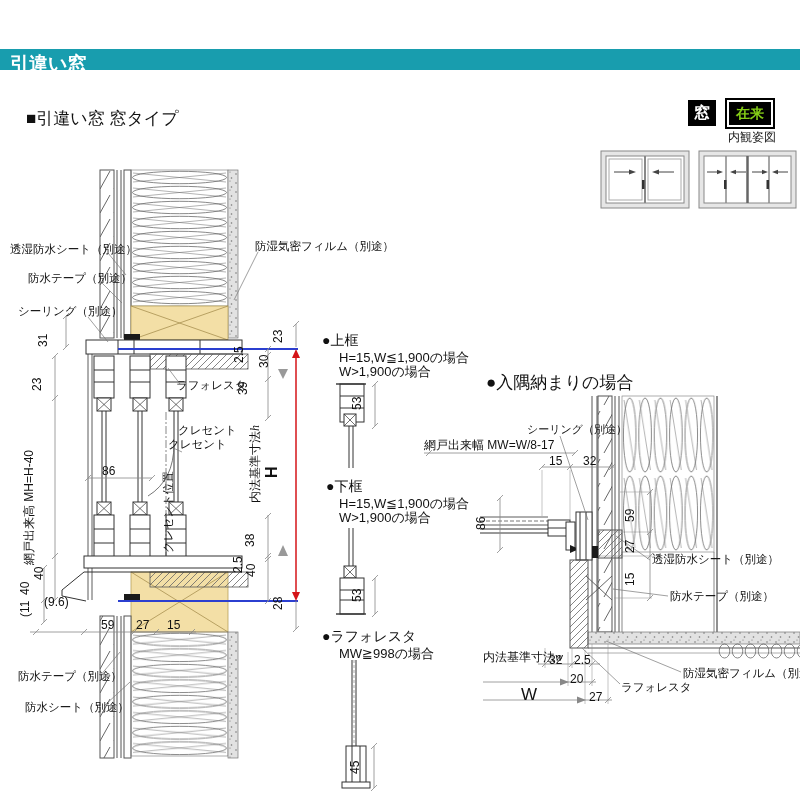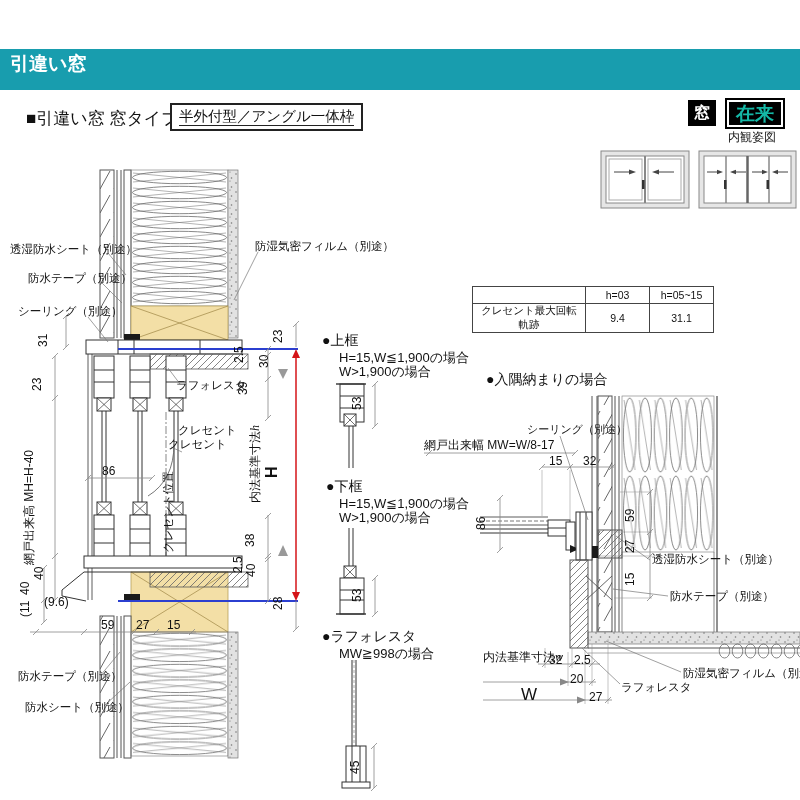"引違い窓" .bar { height: 41px -> 21px }
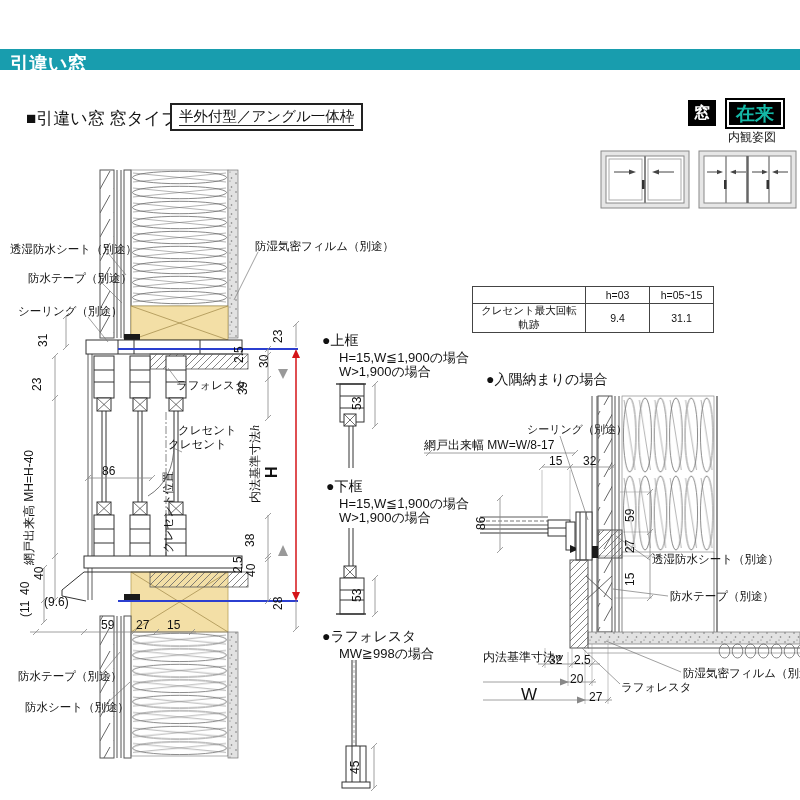"半外付型／アングル一体枠" div.typebox { html: <div> <span>半外付型／アングル一体枠</span> </div> -> none }
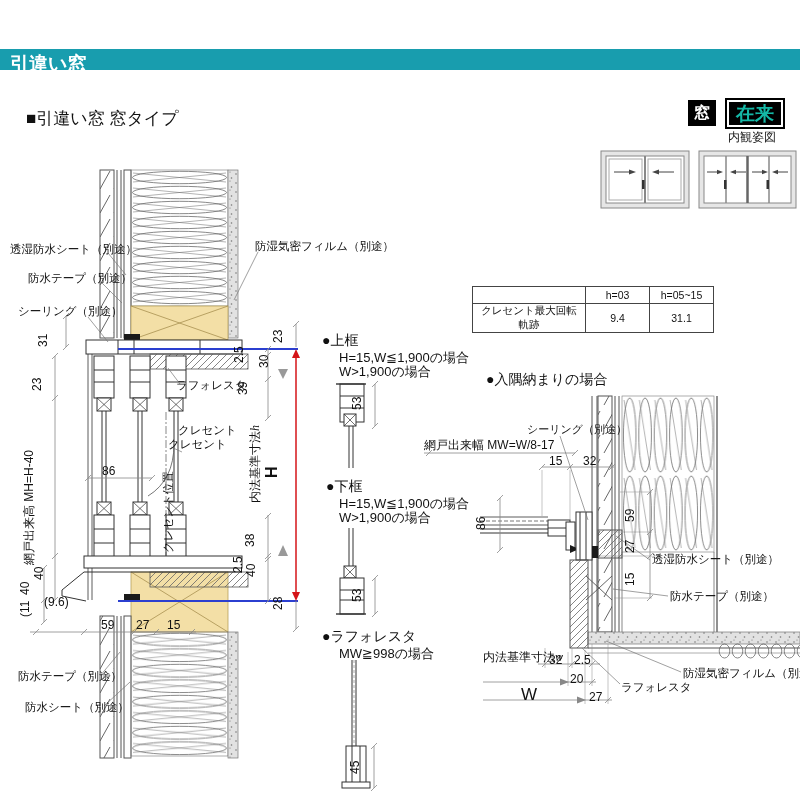"在来" .tag2 { color: #14b8a6 -> #84cc16; font-size: 19px -> 14px }
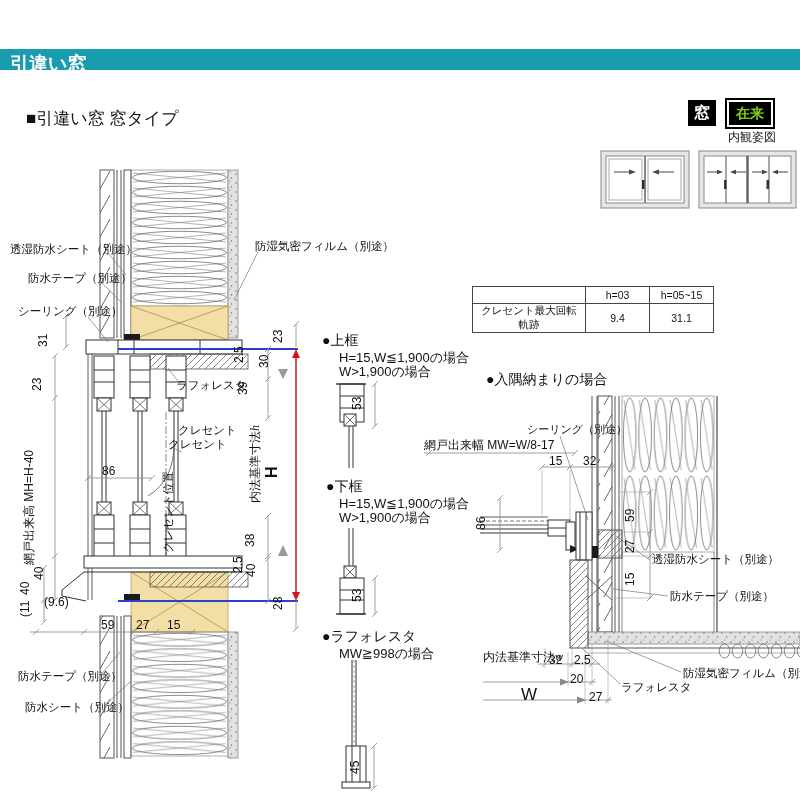"h=03" table.ctable { html: <table> <tbody> <tr> <td></td> <td>h=03</td> <td>h=05~15</td> </tr> <tr> <td>クレセント最大回転軌跡</td> <td>9.4</td> <td>31.1</td> </tr> </tbody> </table> -> none }
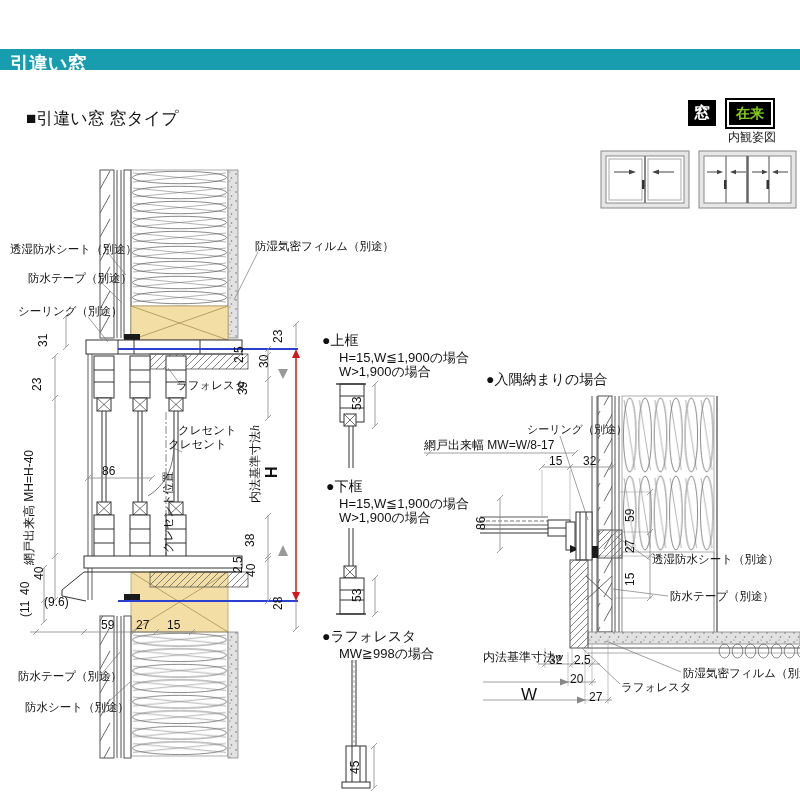"●入隅納まりの場合" span.mt { font-size: 14px -> 17px }
